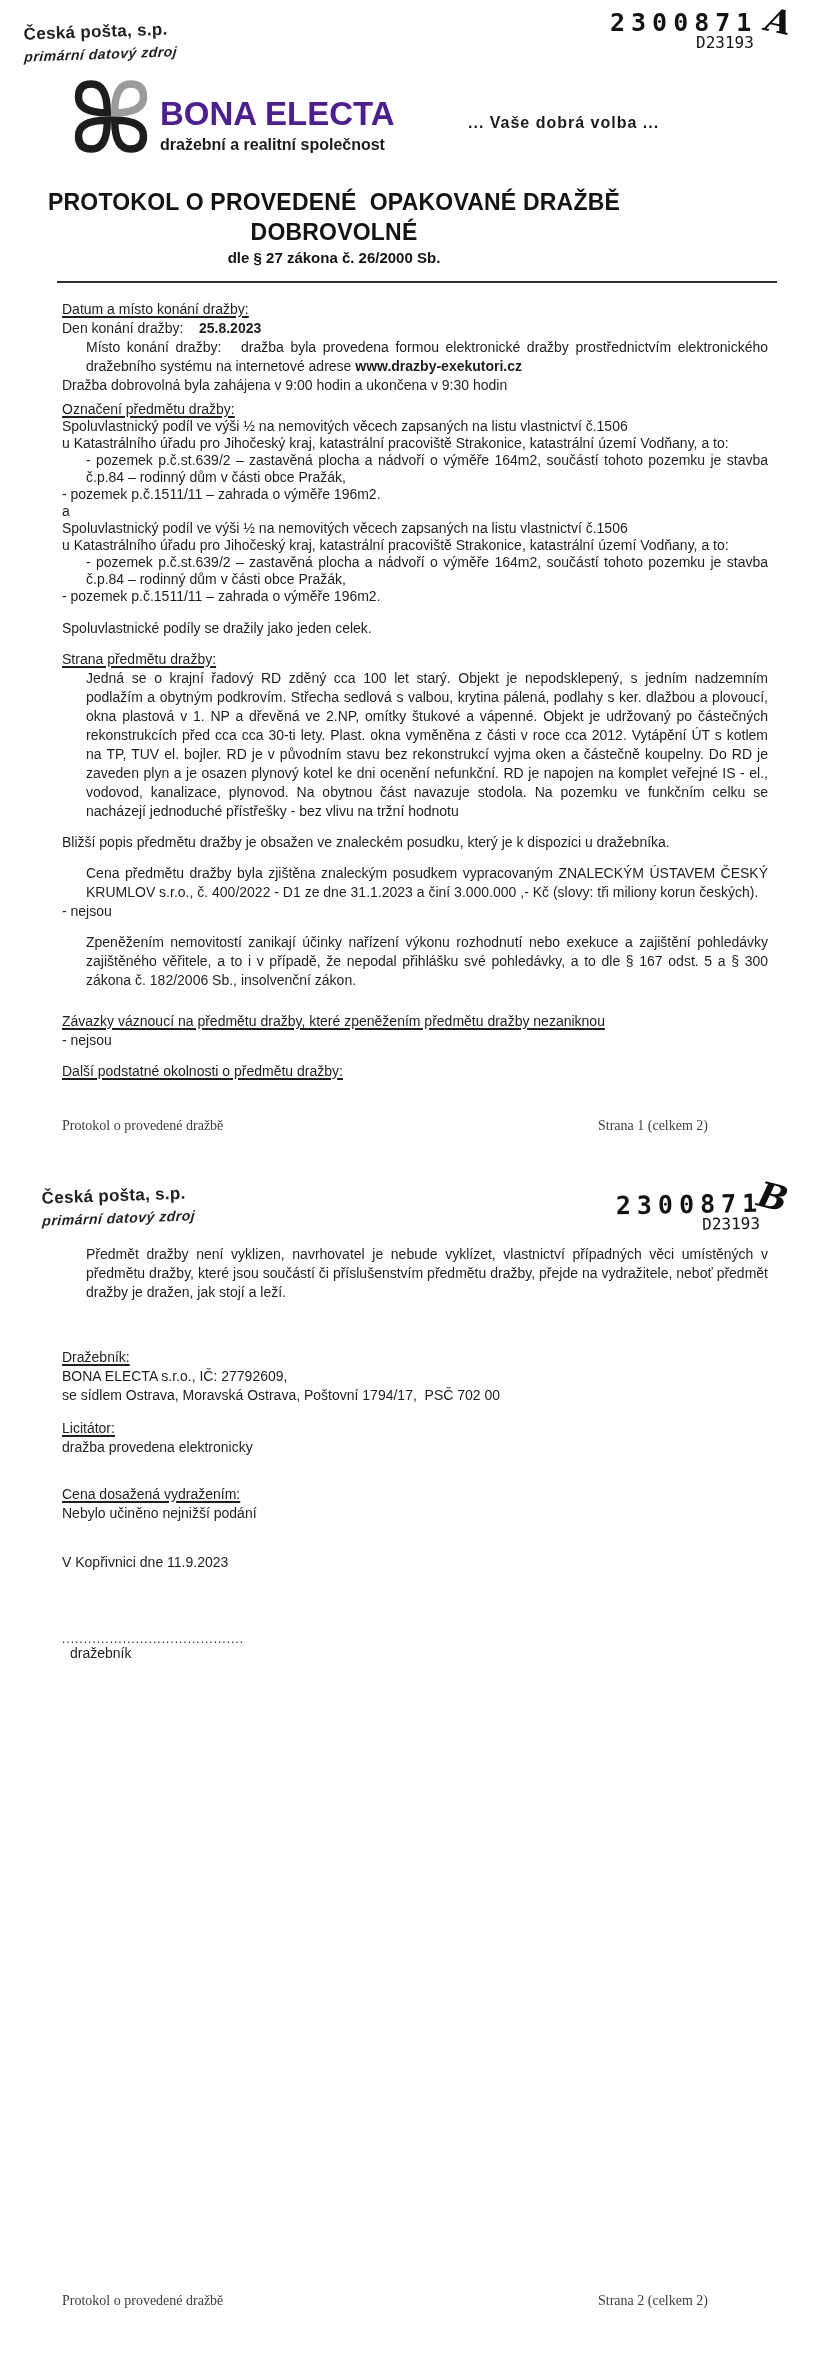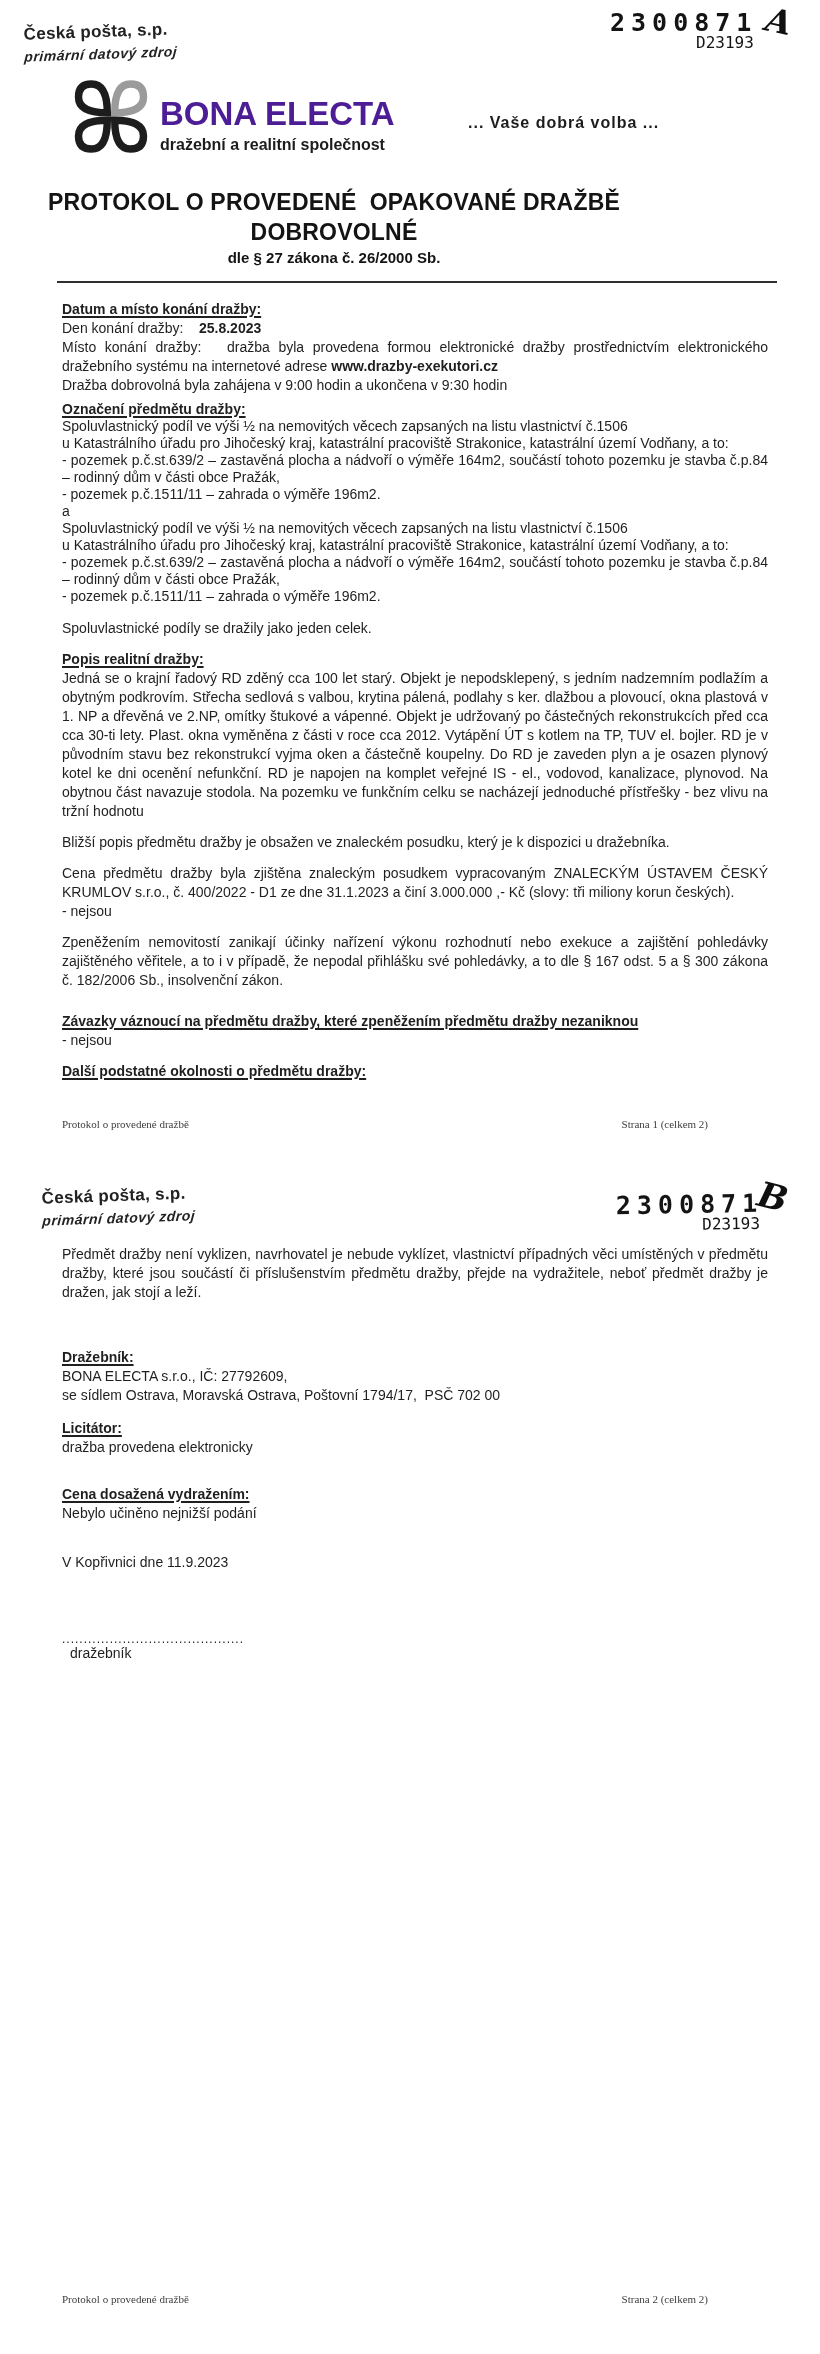"Datum a místo konání dražby:" .h { font-weight: bold -> normal }
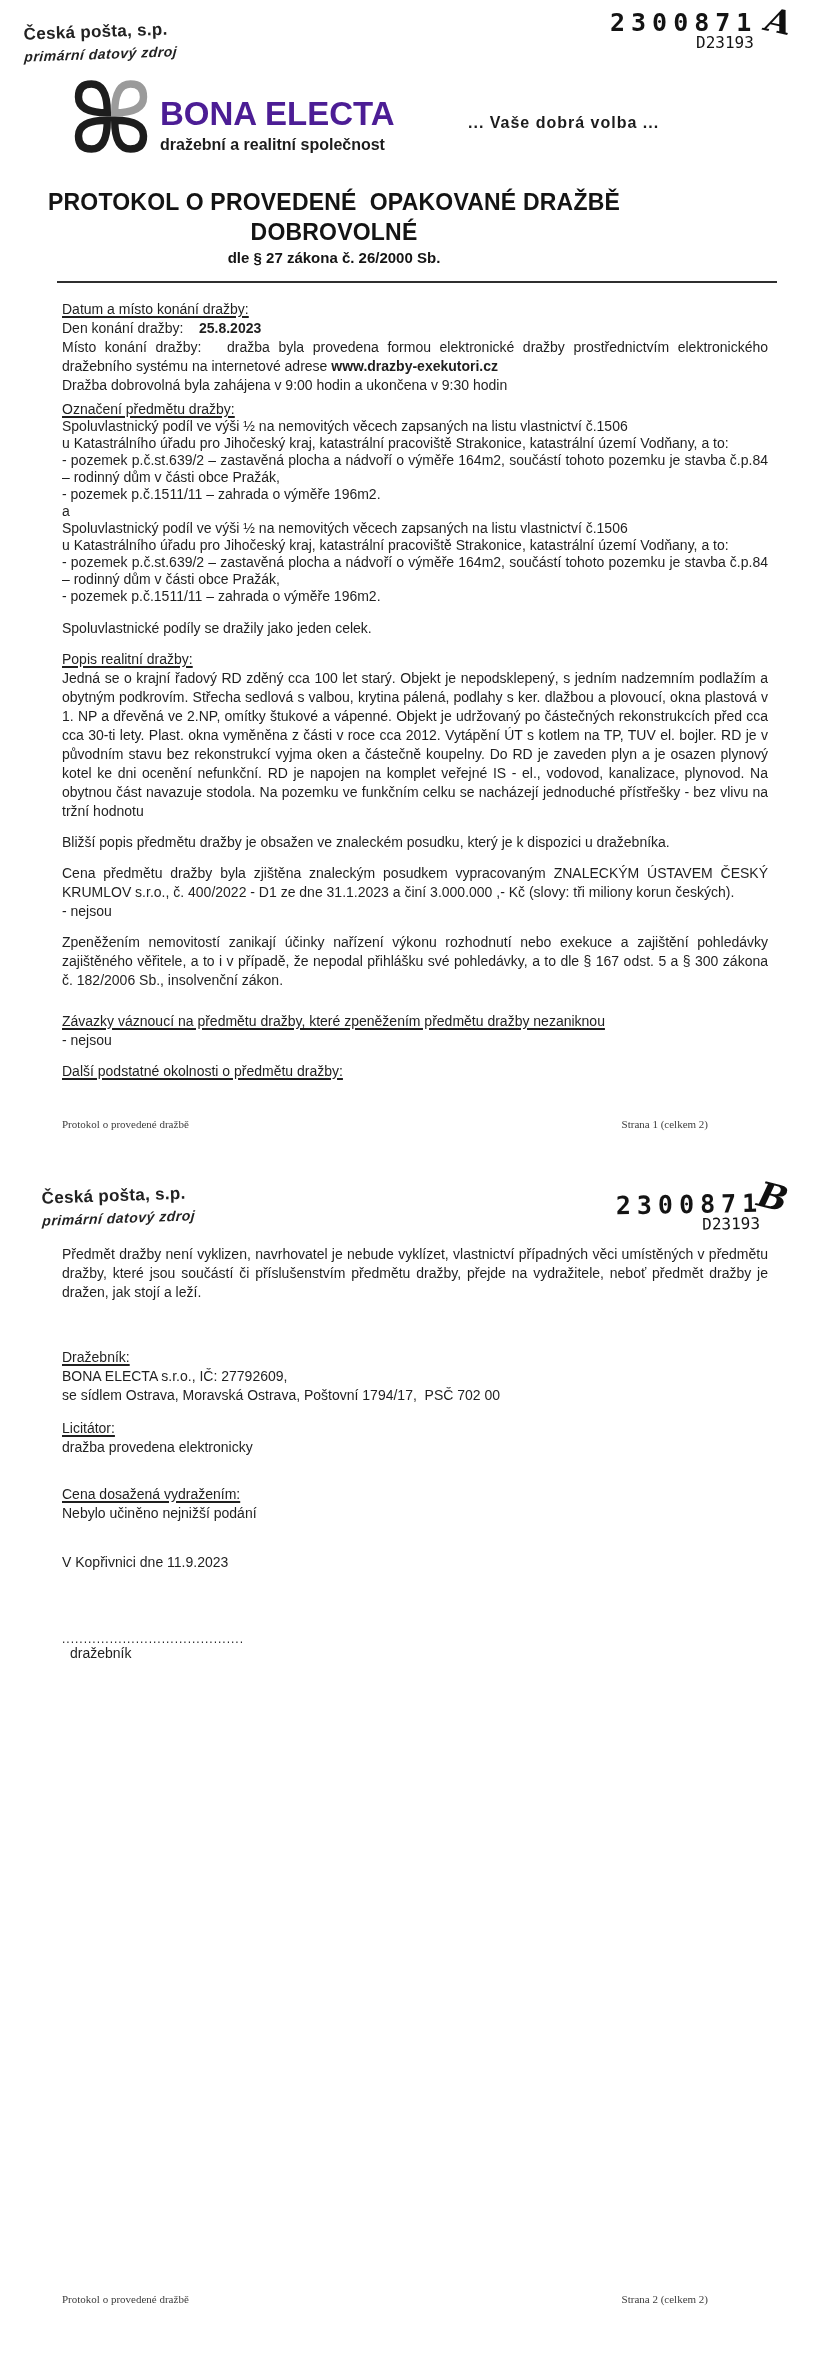"Místo konání dražby: dražba byla" .j { margin-left: none -> 24px }
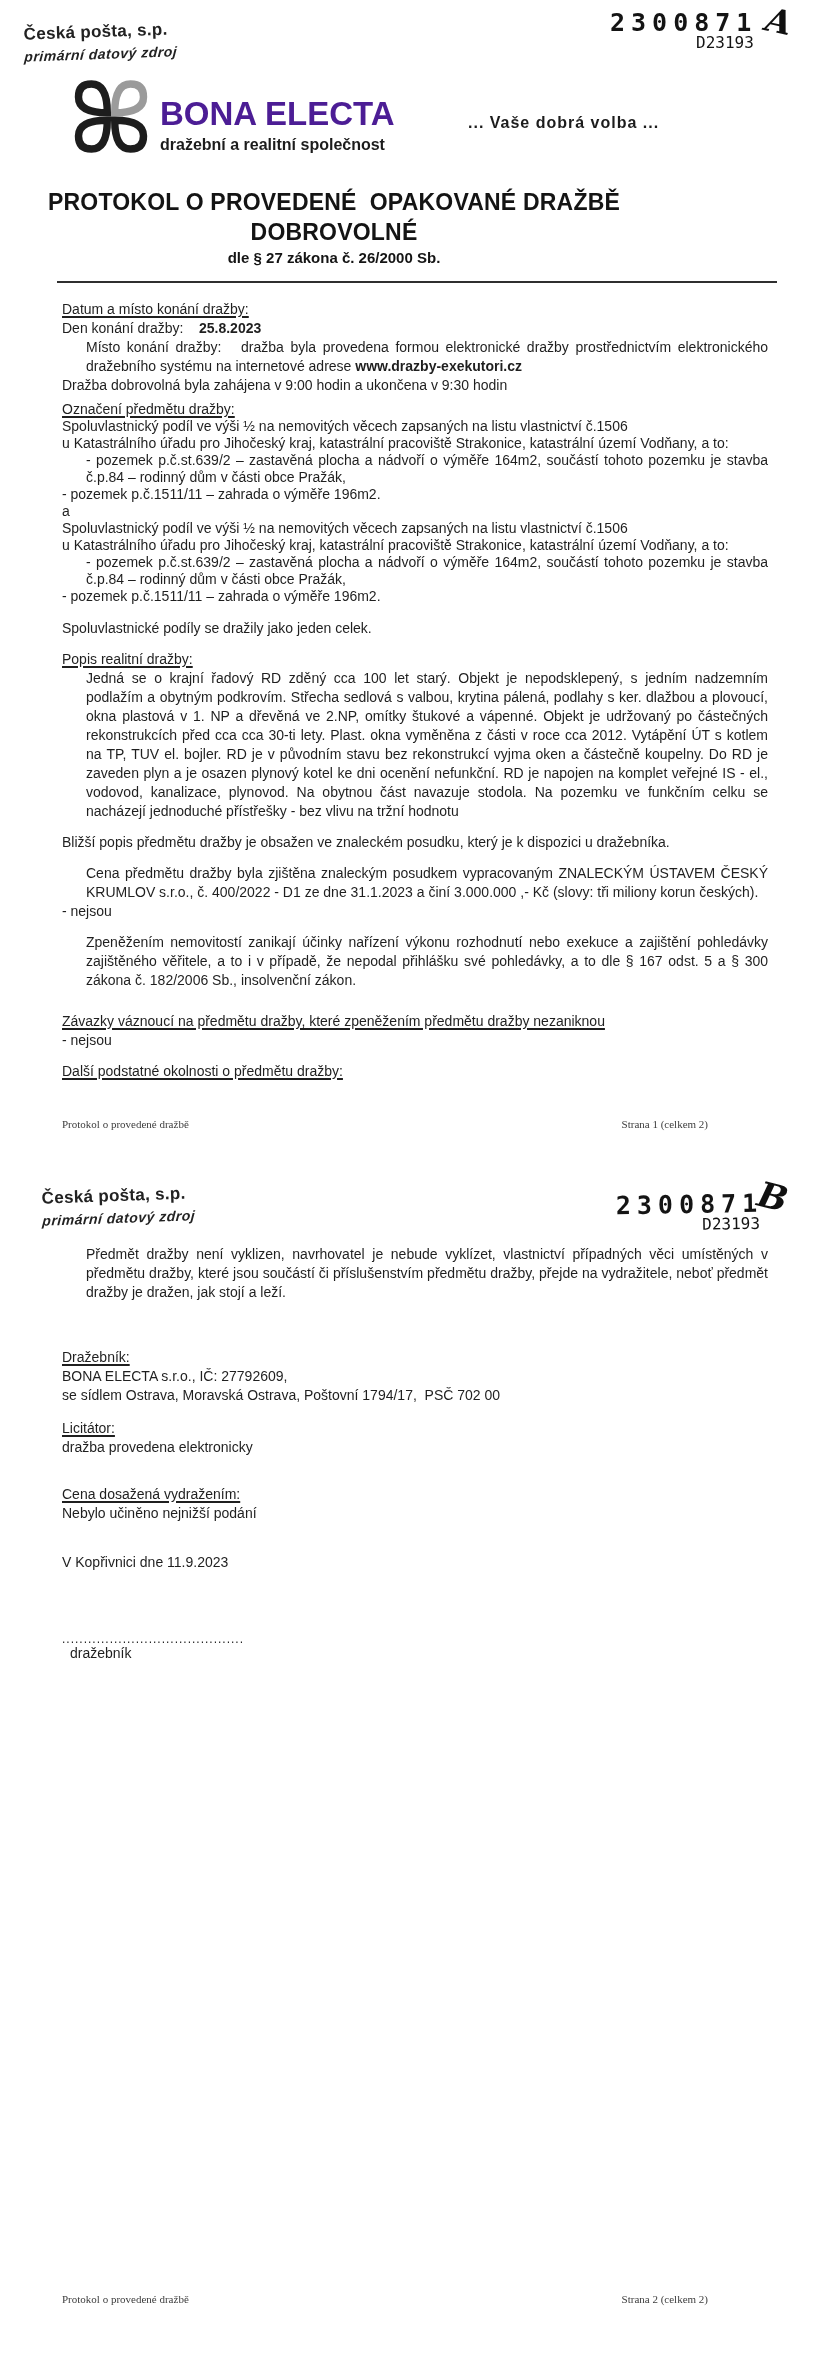"Popis realitní dražby:" div.h { text: Popis realitní -> Strana předmětu }
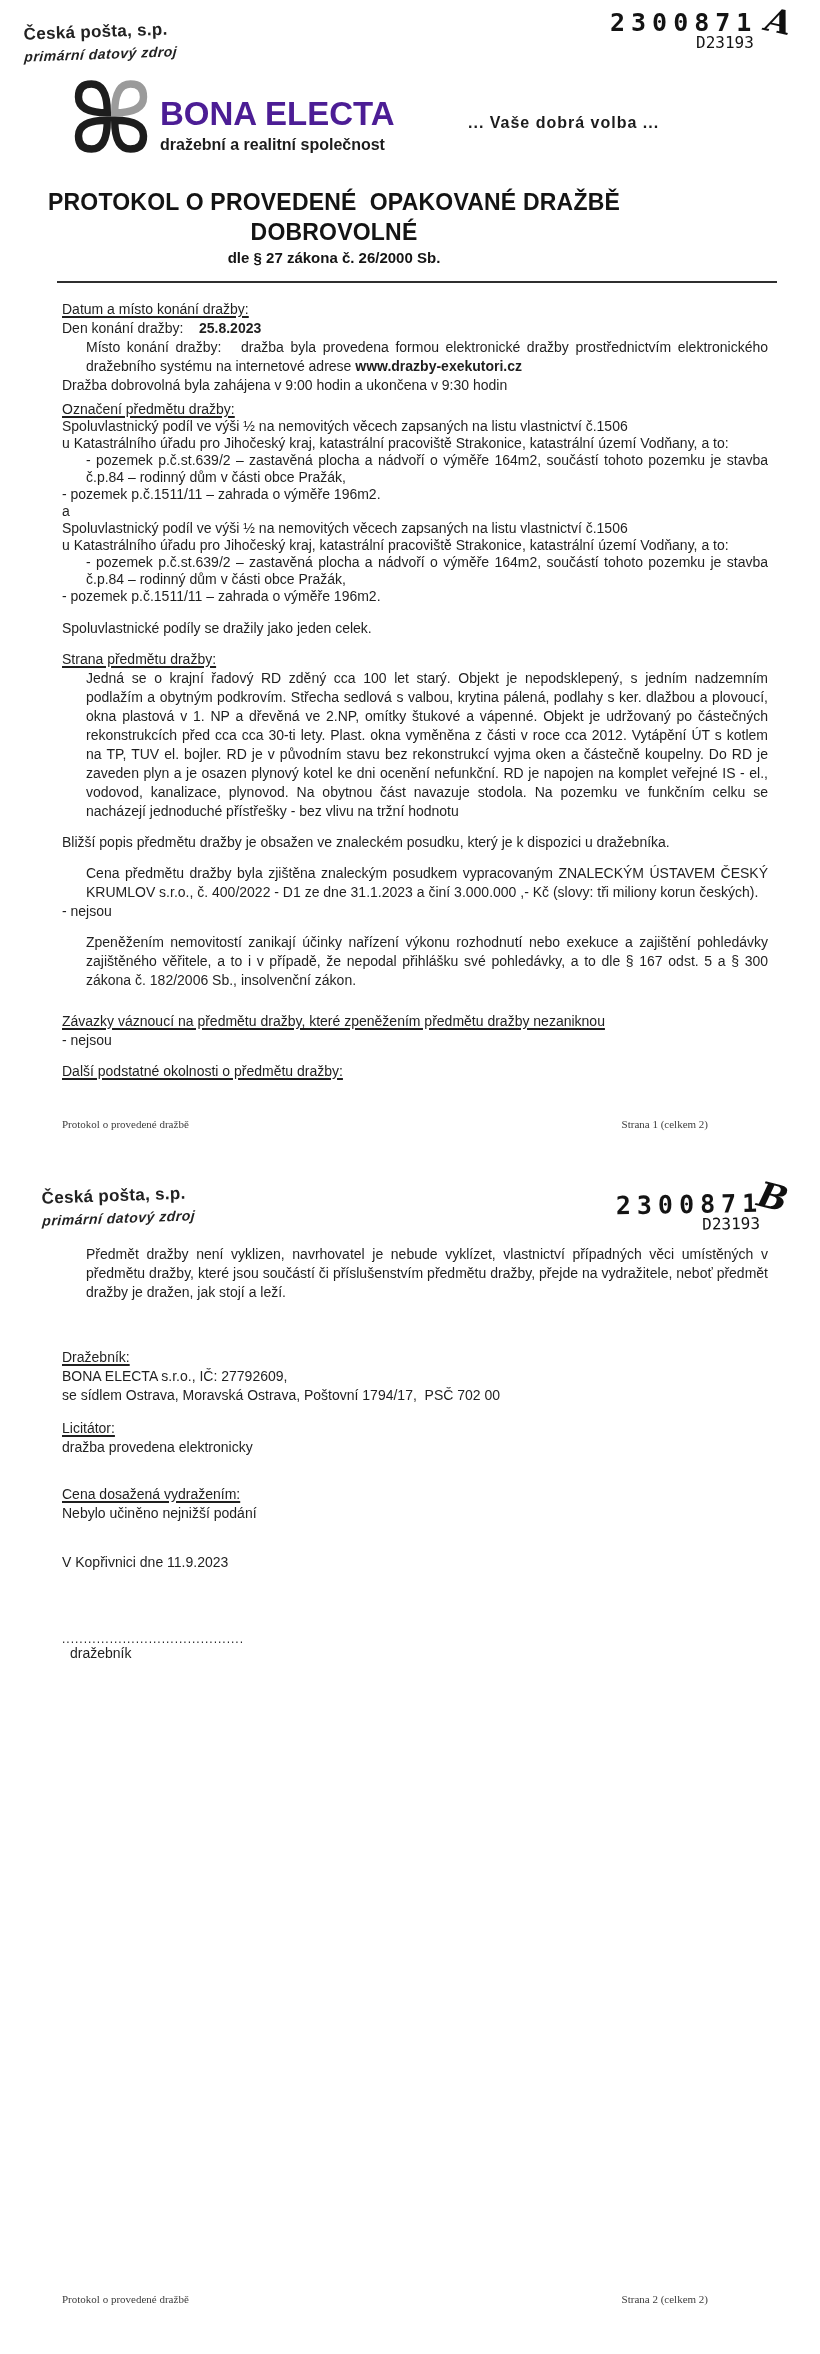"Protokol o provedené dražbě" .footer { font-size: 11px -> 14px }
